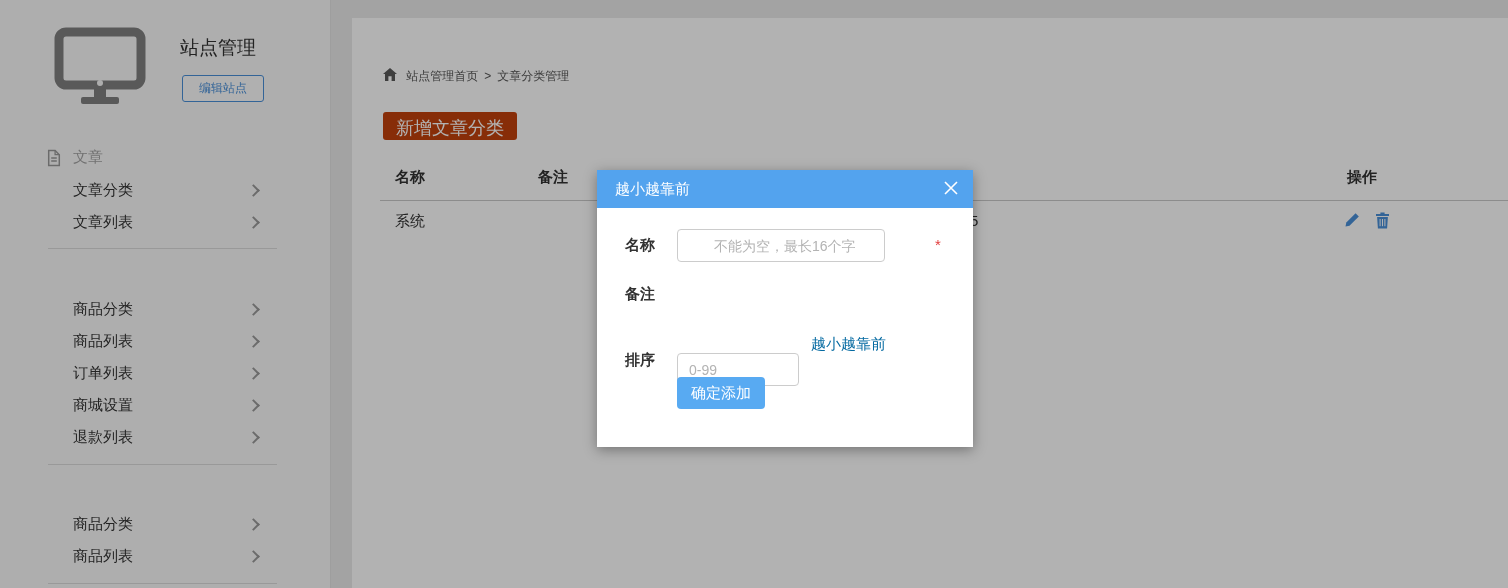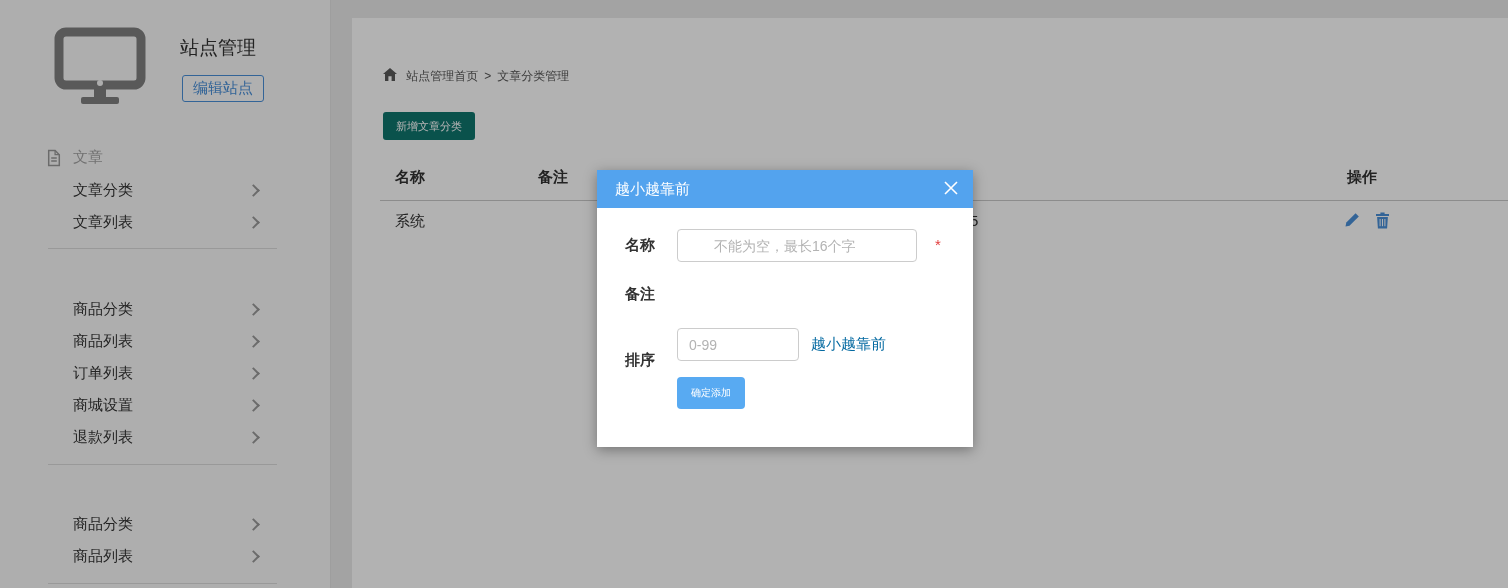"编辑站点" .edit-btn { font-size: 15px -> 12px }
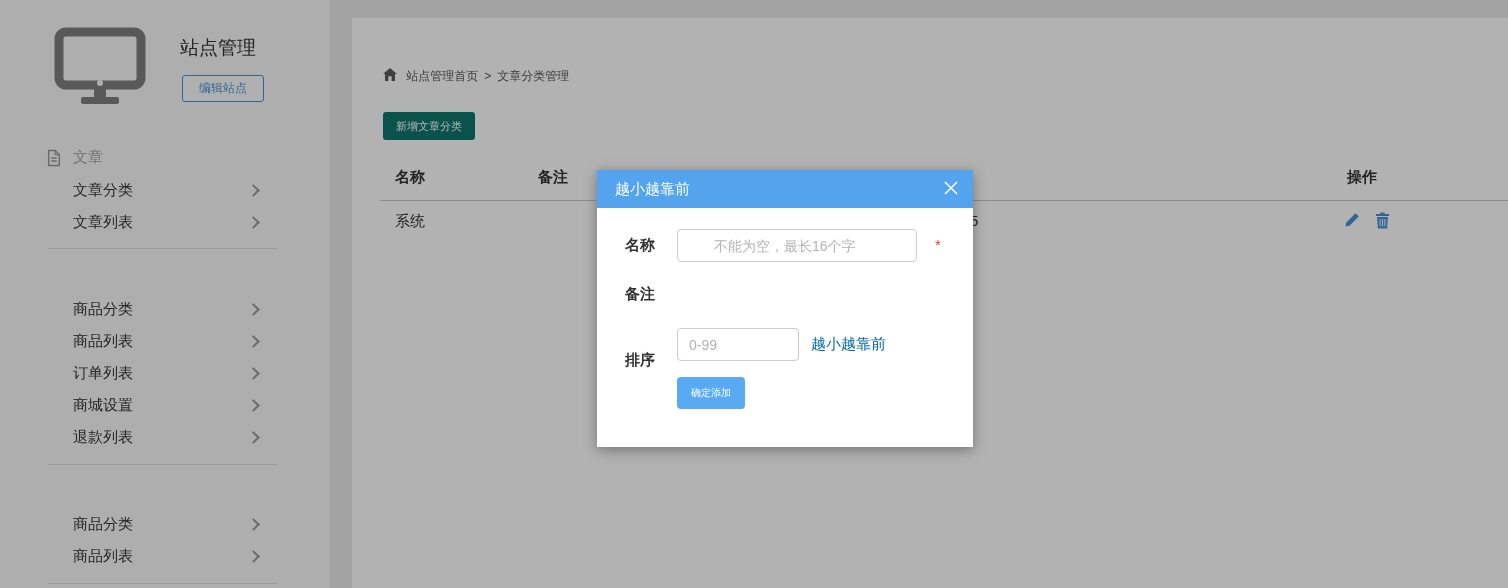"新增文章分类" .add-btn { background: #0f766e -> #c2410c; font-size: 11px -> 18px }
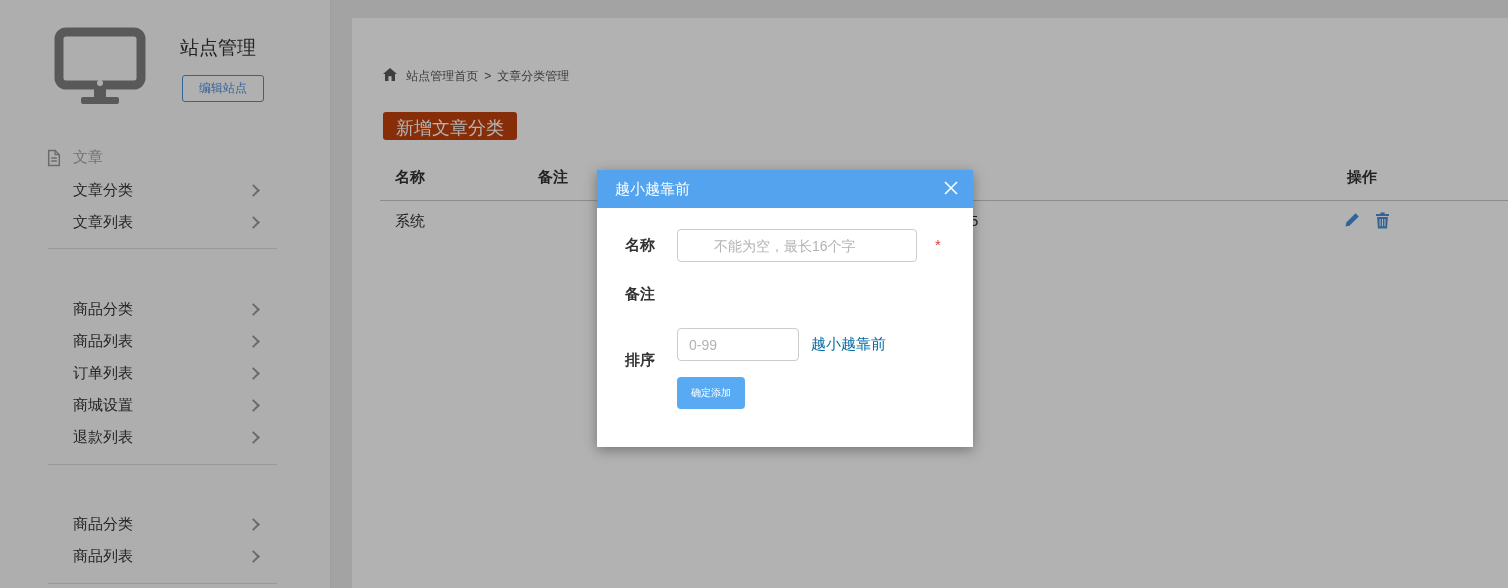"不能为空，最长16个字" .w-wide { width: 240px -> 208px }
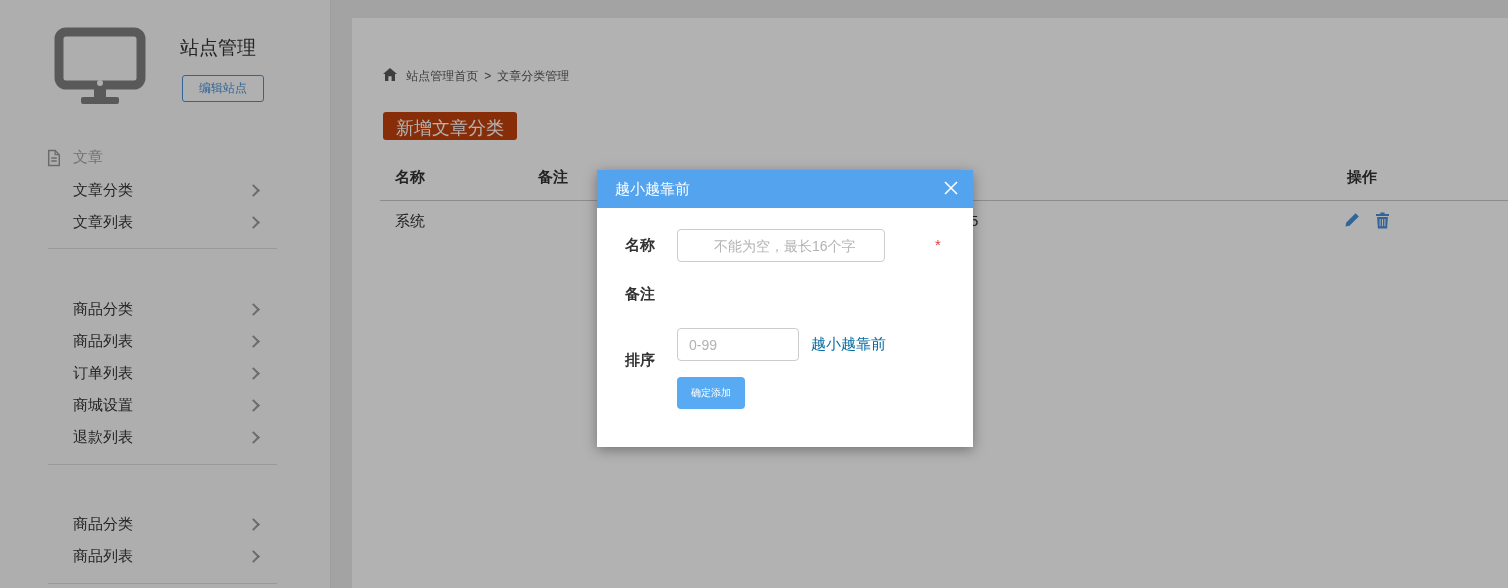"0-99" .w-small { margin-top: none -> 25px }
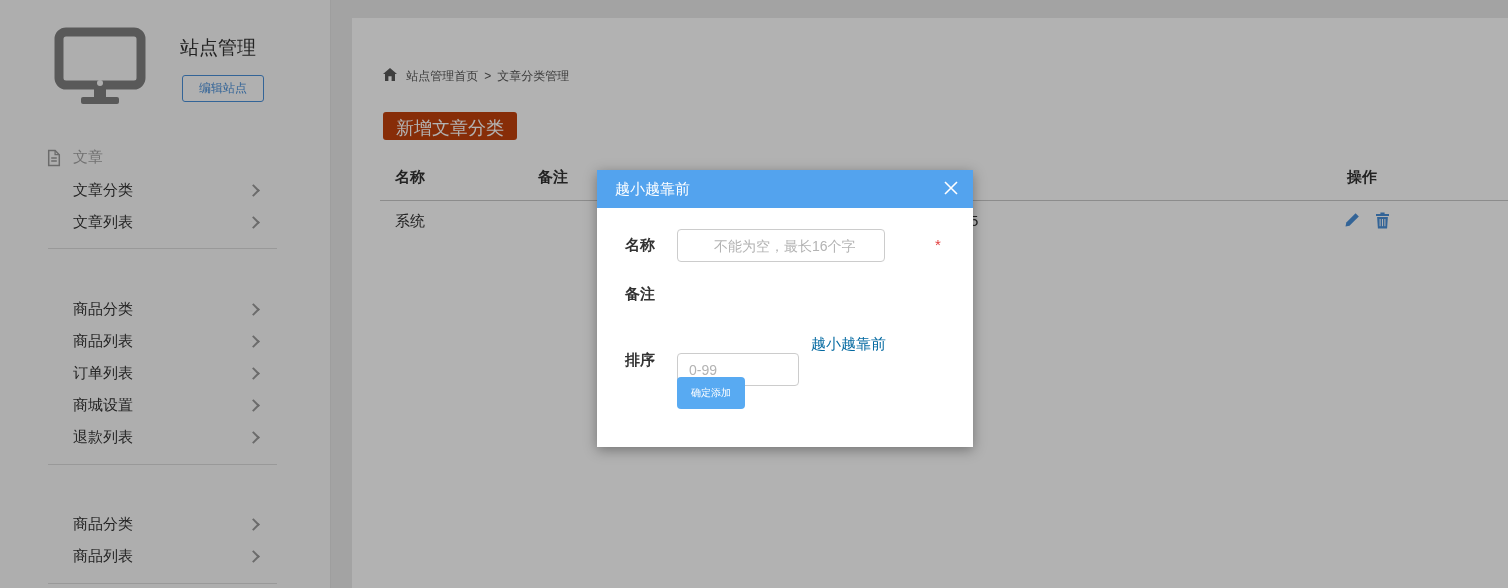"确定添加" .submit-btn { font-size: 10px -> 15px }
